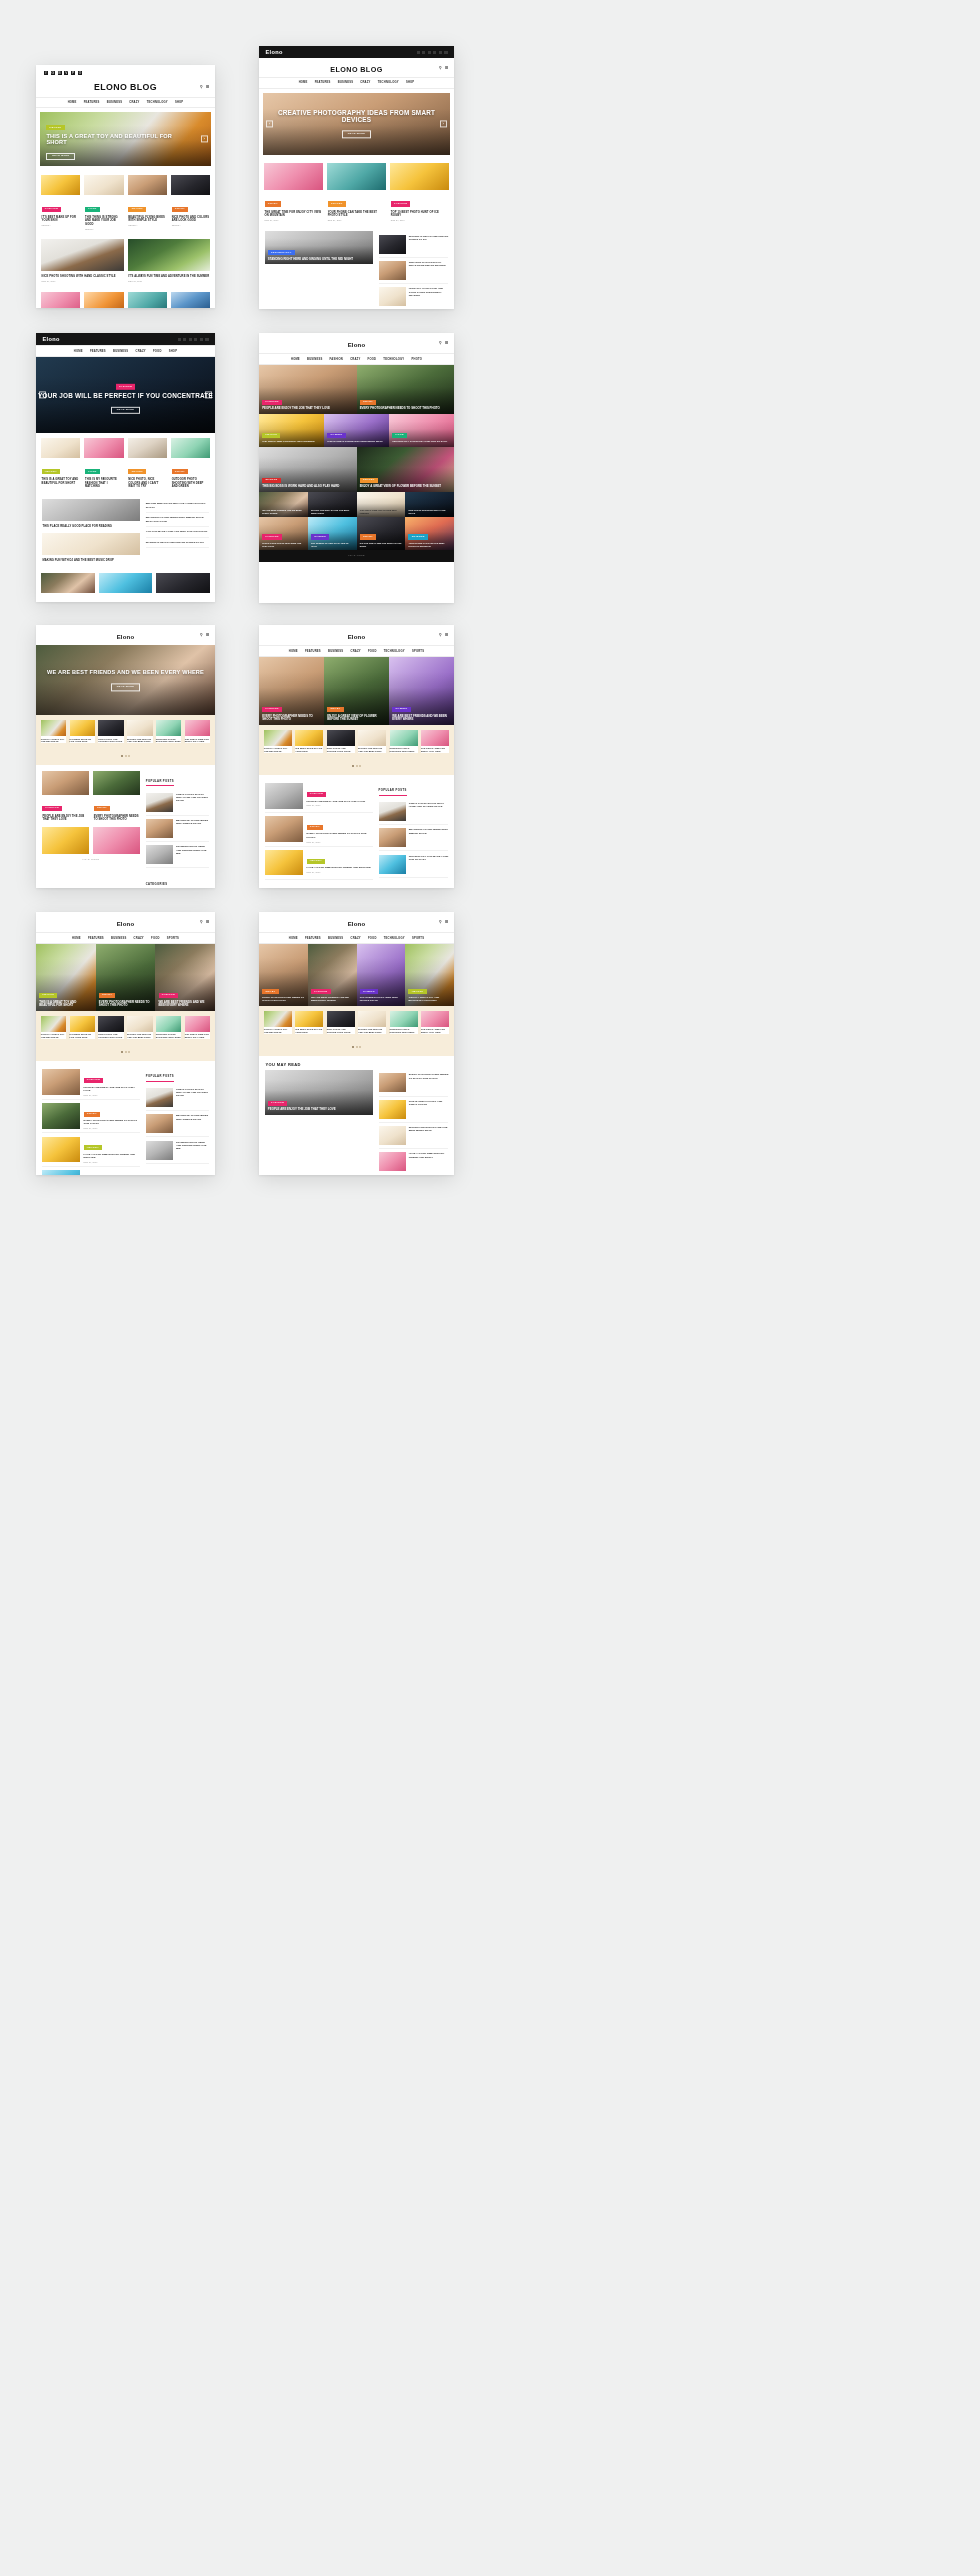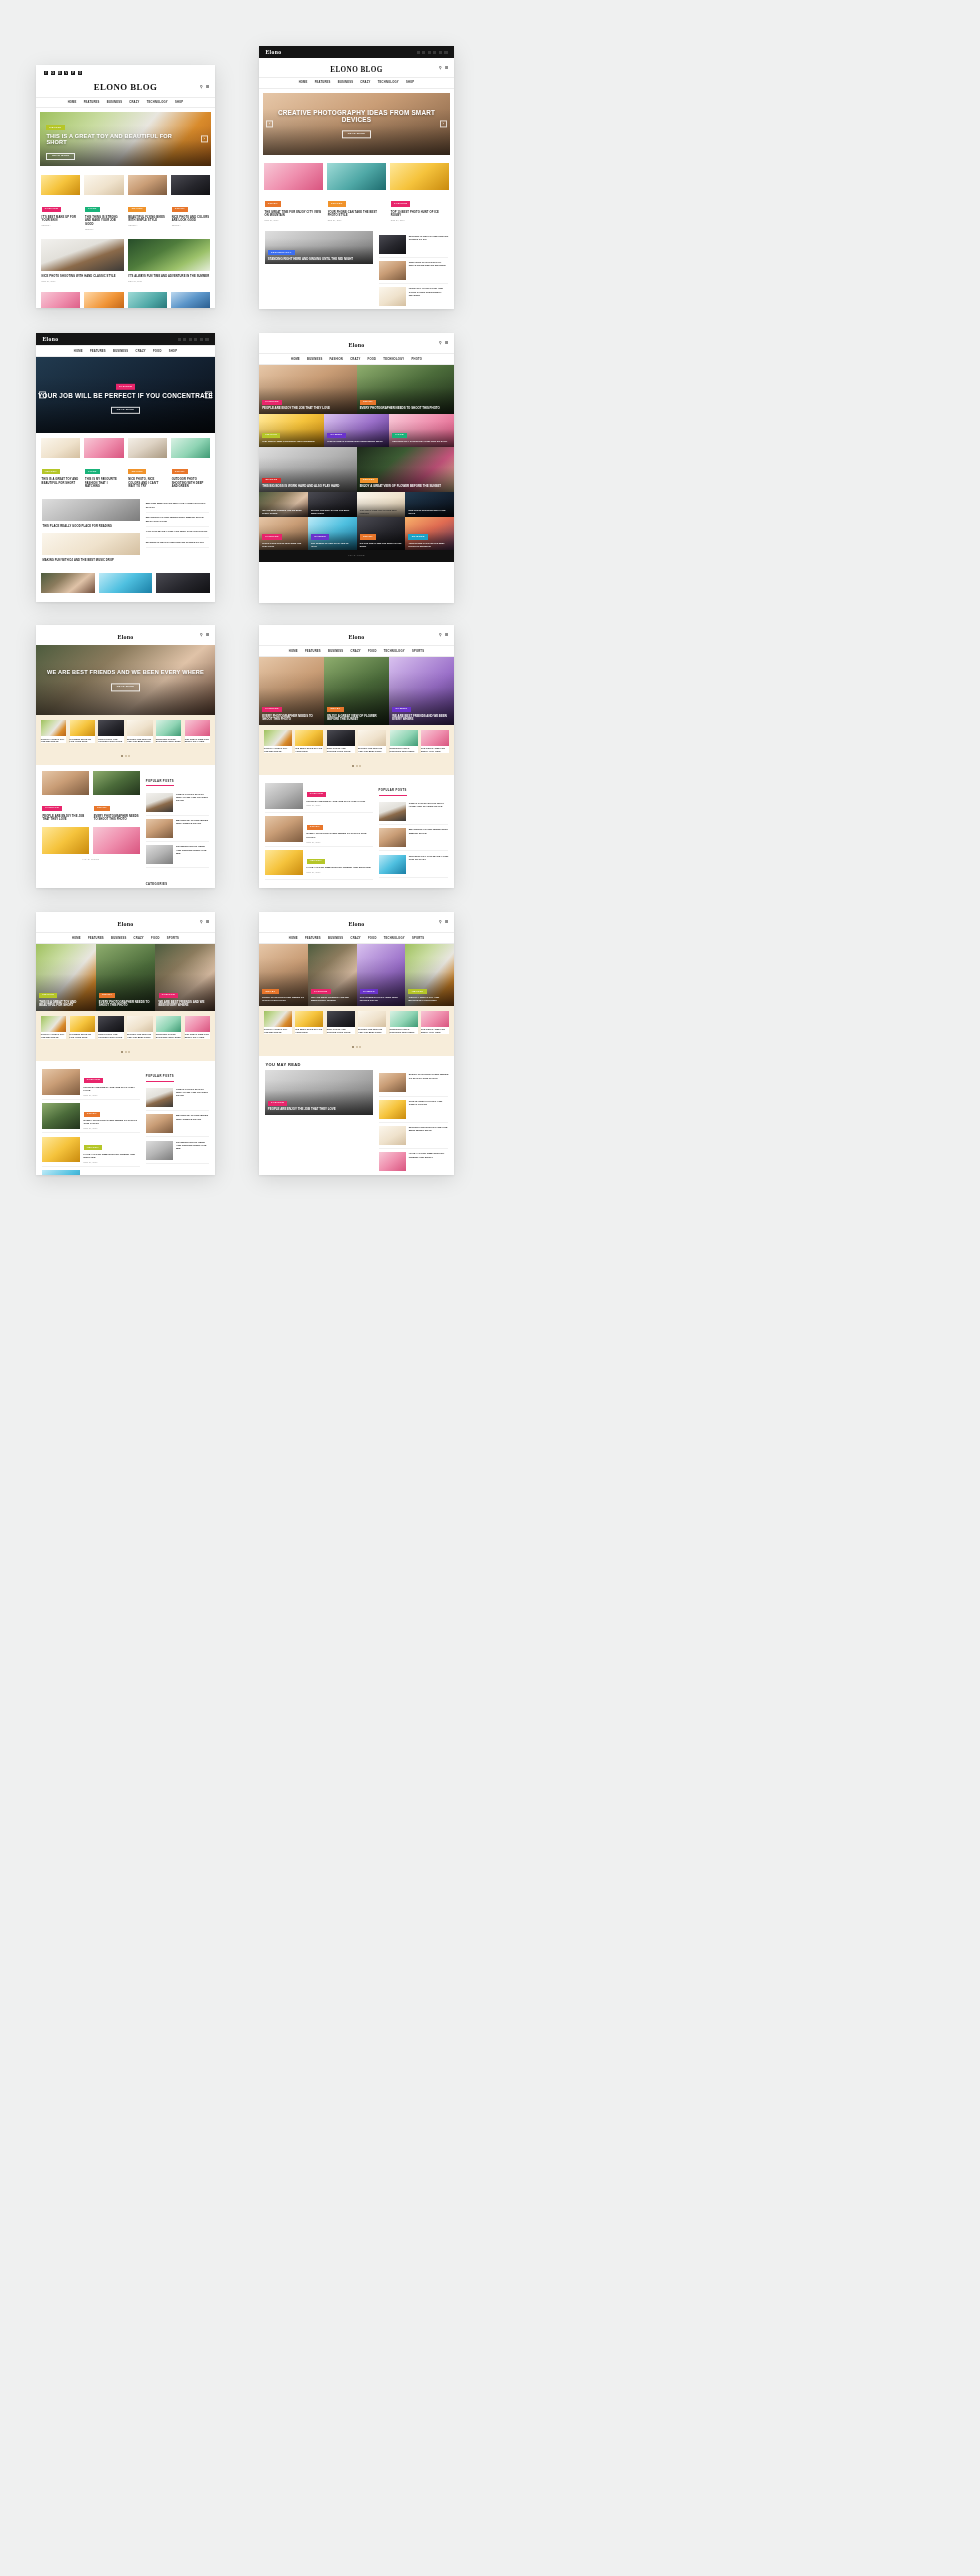"ELONO BLOG" .brand { font-family: Liberation Serif, serif -> Liberation Sans, sans-serif }
